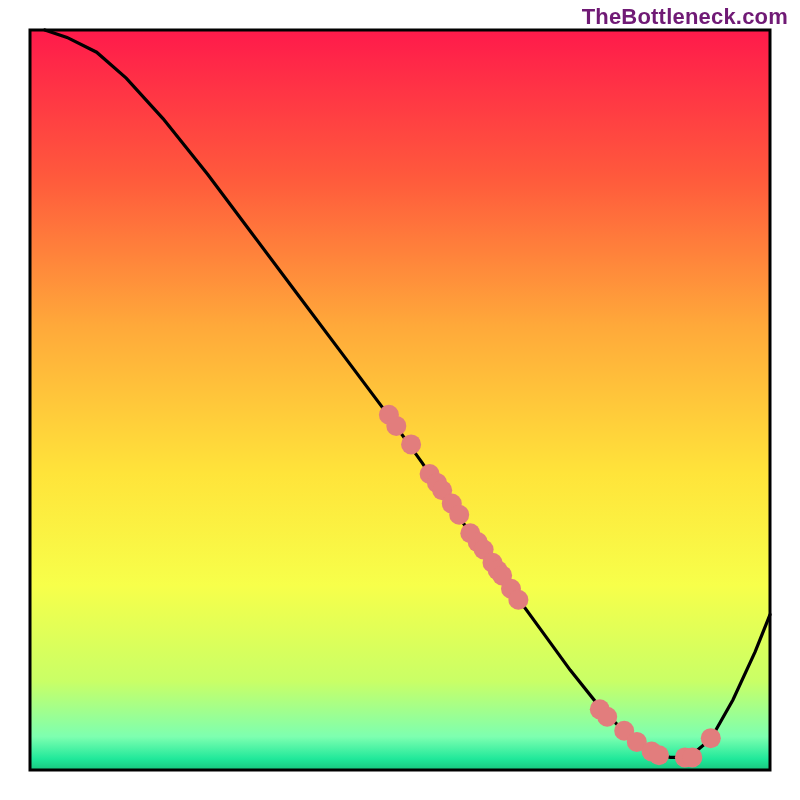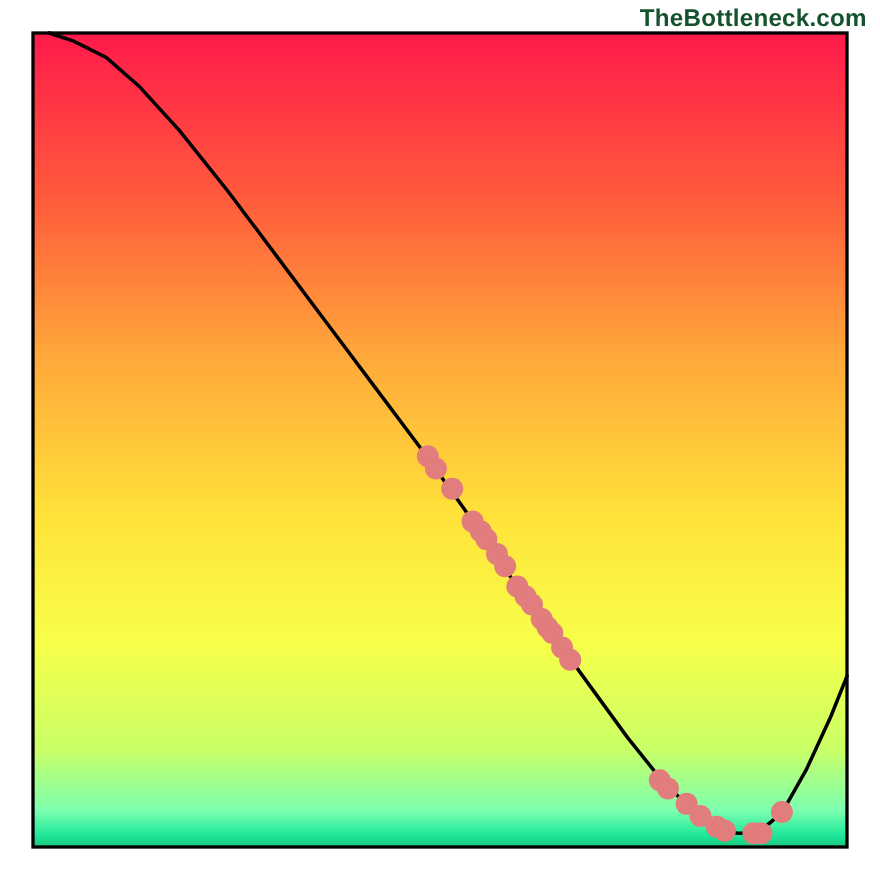"TheBottleneck.com" .watermark { color: #14532d -> #701a75 }
